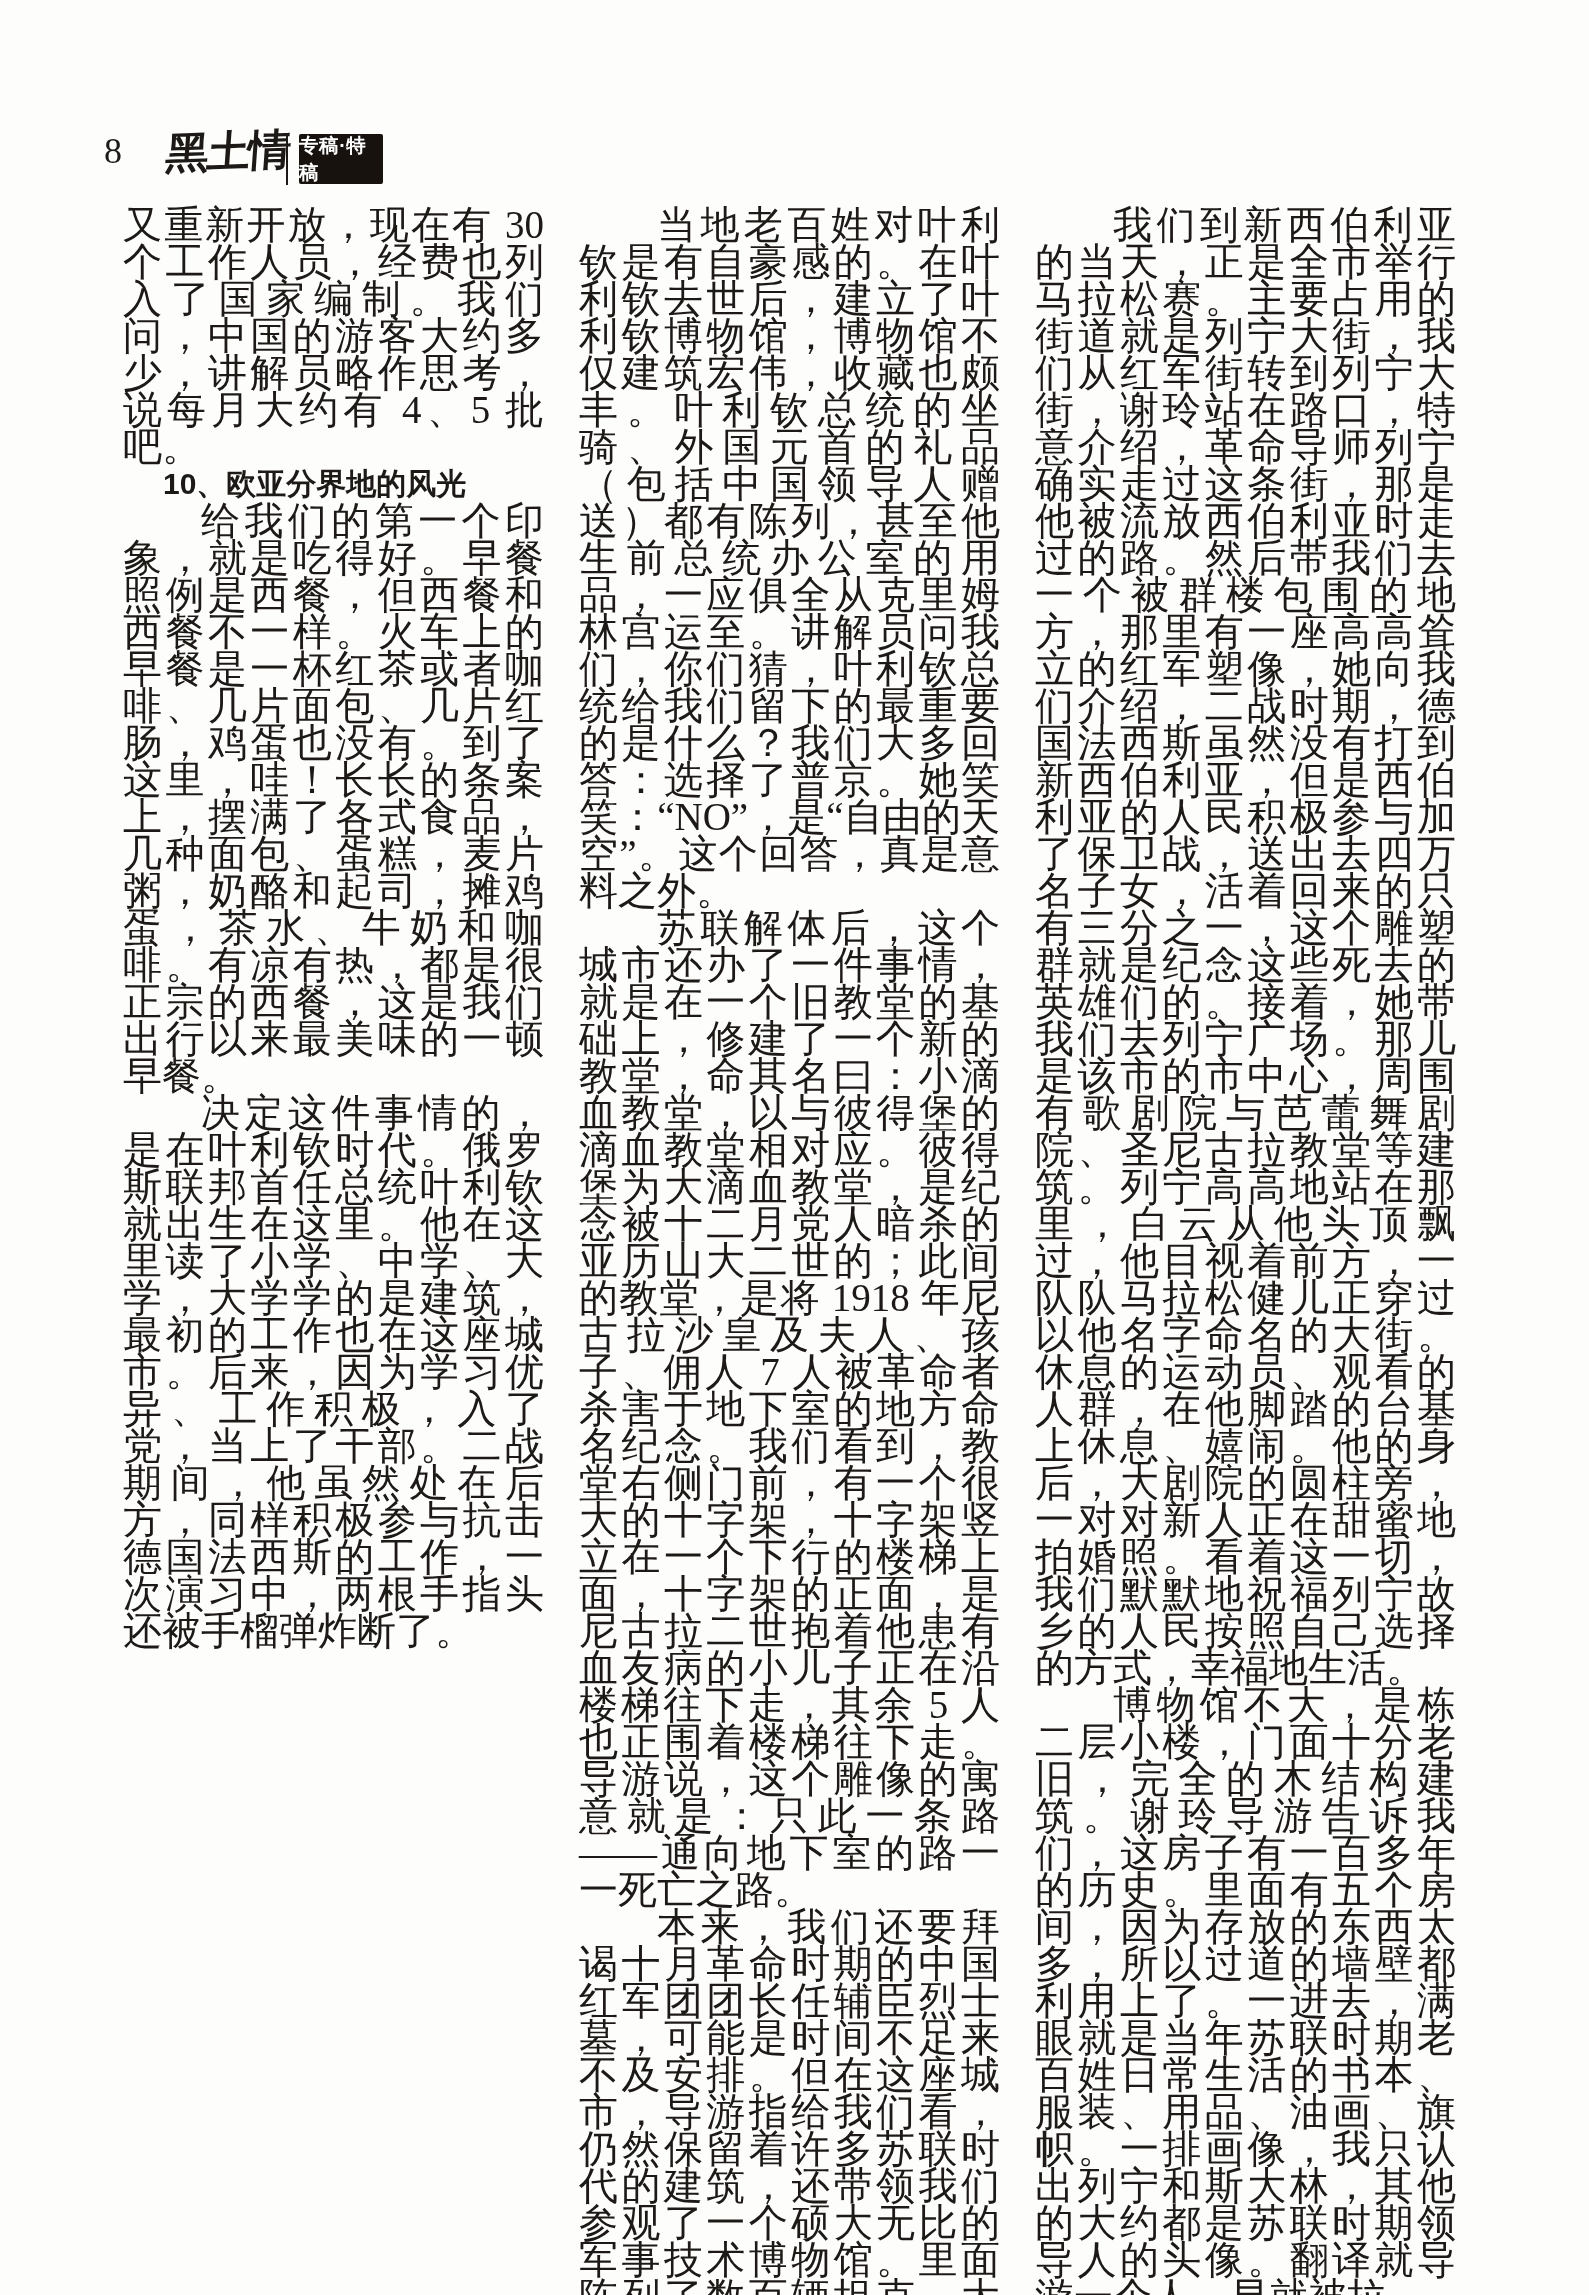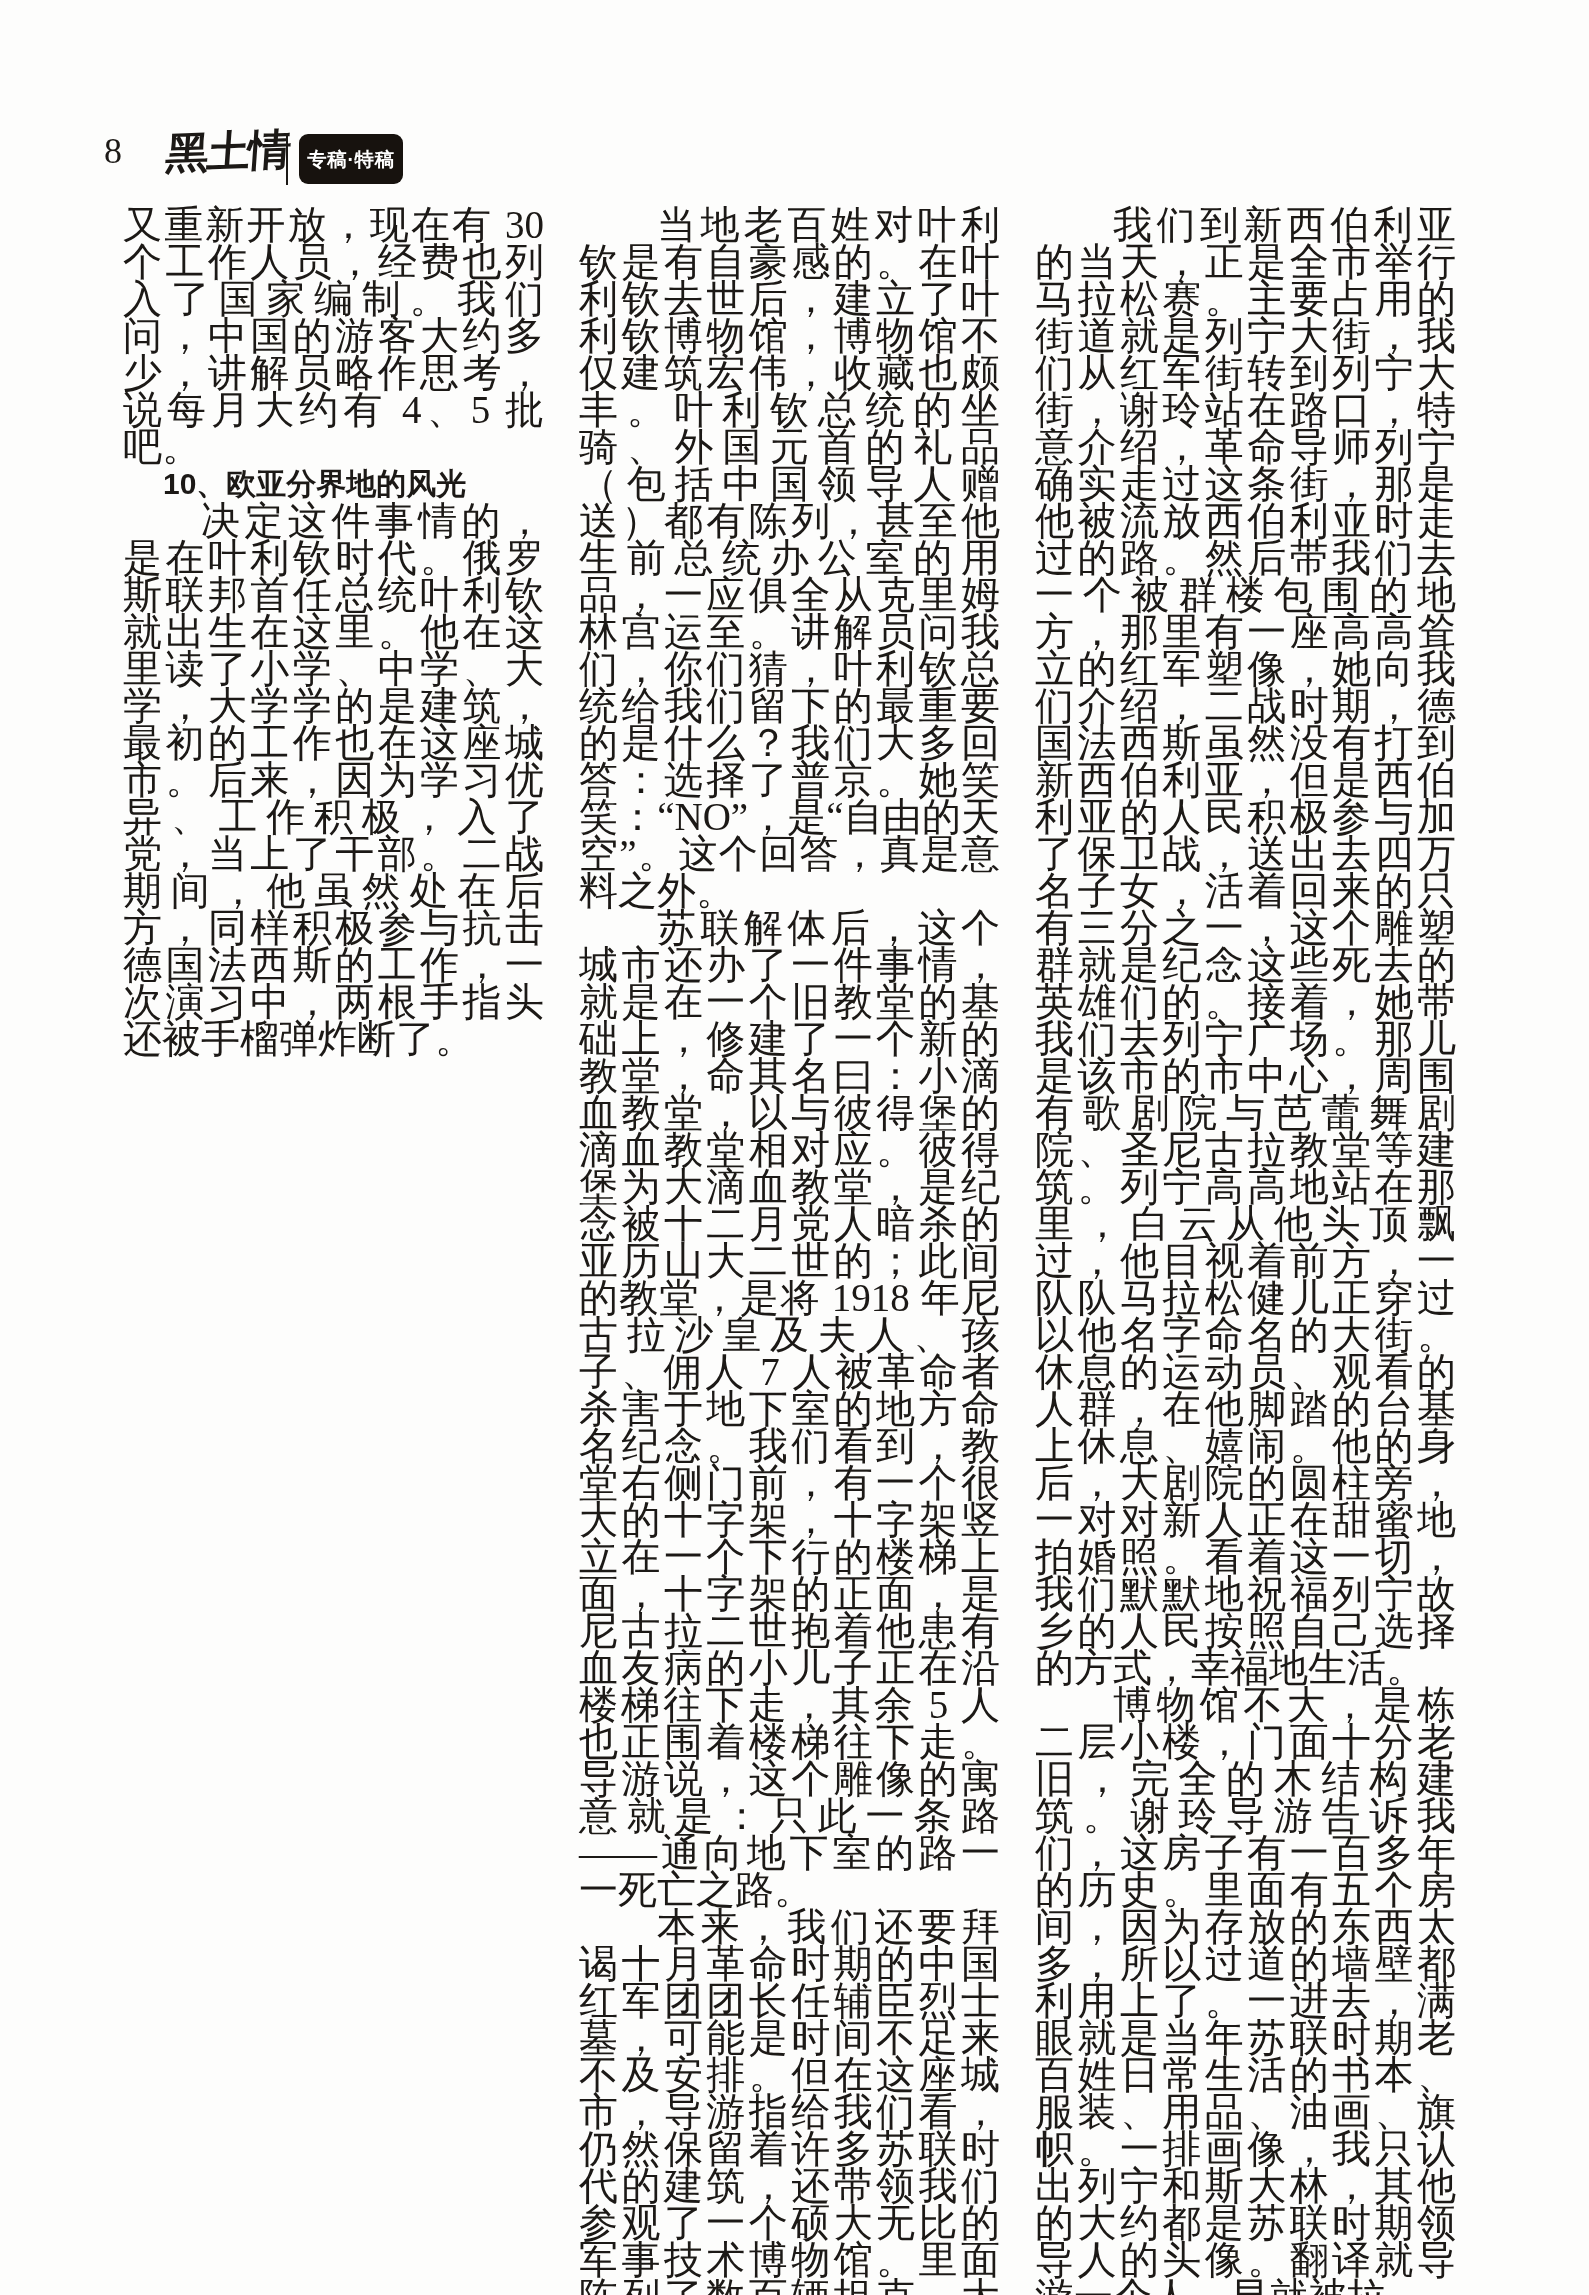"专稿·特稿" .badge { border-radius: 9px -> 2px; width: 104px -> 84px }
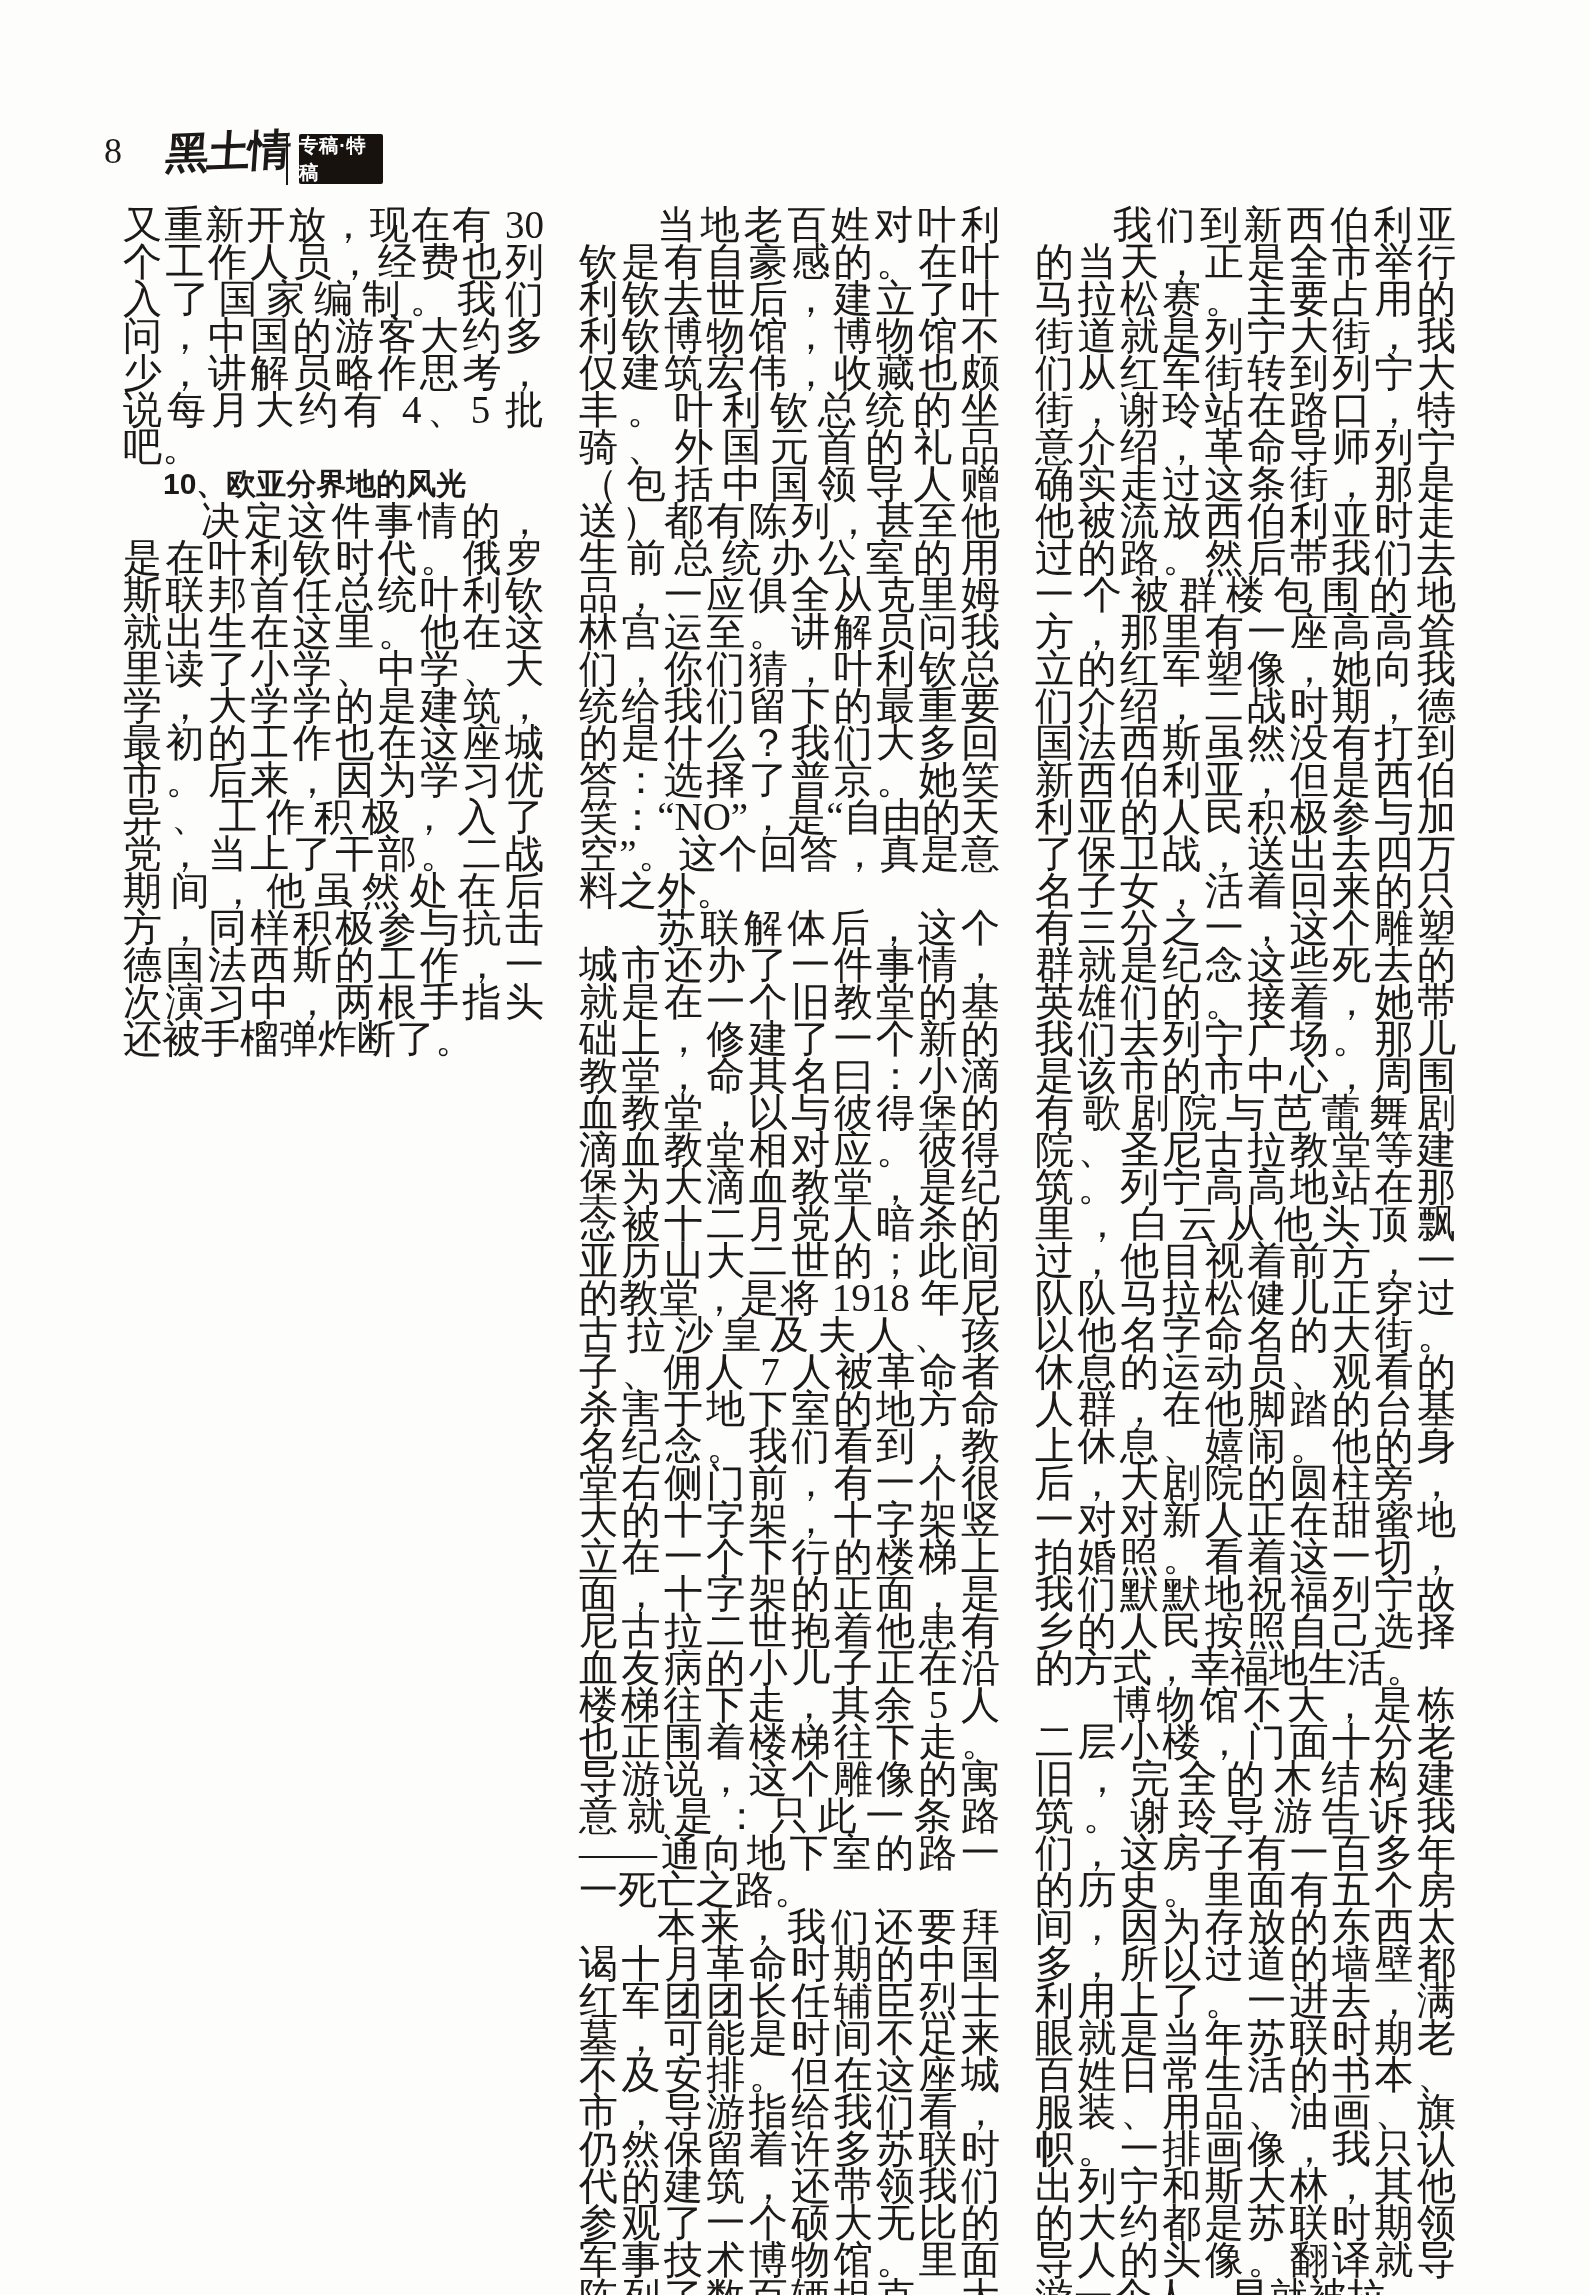"给我们的第一个印象，就是吃得好。早餐照例是西餐，但西餐和西餐不一样。火车上的早餐" p.indent { html: none -> <p>给我们的第一个印象，就是吃得好。早餐照例是西餐，但西餐和西餐不一样。火车上的早餐是一杯红茶或者咖啡、几片面包、几片红肠，鸡蛋也没有。到了这里，哇！长长的条案上，摆满了各式食品，几种面包、蛋糕，麦片粥，奶酪和起司，摊鸡蛋，茶水、牛奶和咖啡。有凉有热，都是很正宗的西餐，这是我们出行以来最美味的一顿早餐。</p> }
